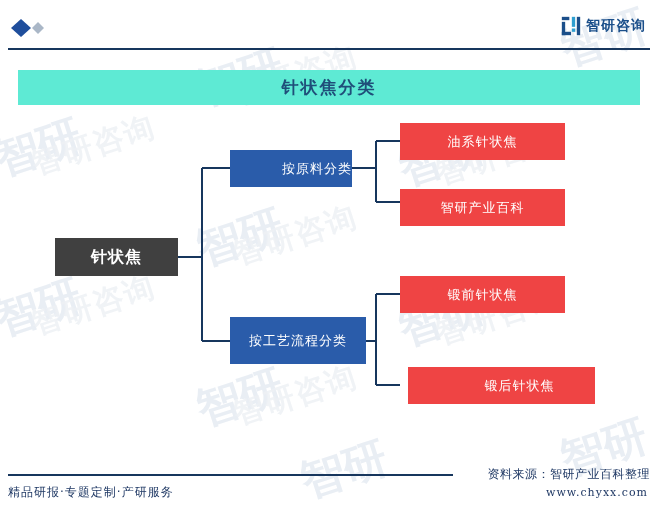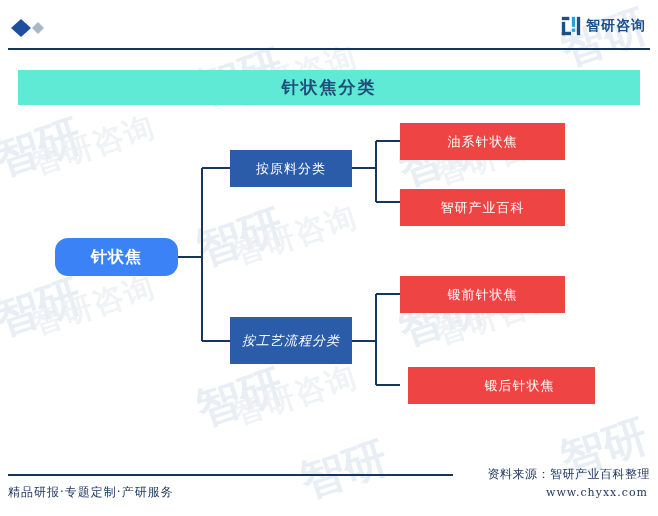"按原料分类" div.node { justify-content: none -> flex-end }
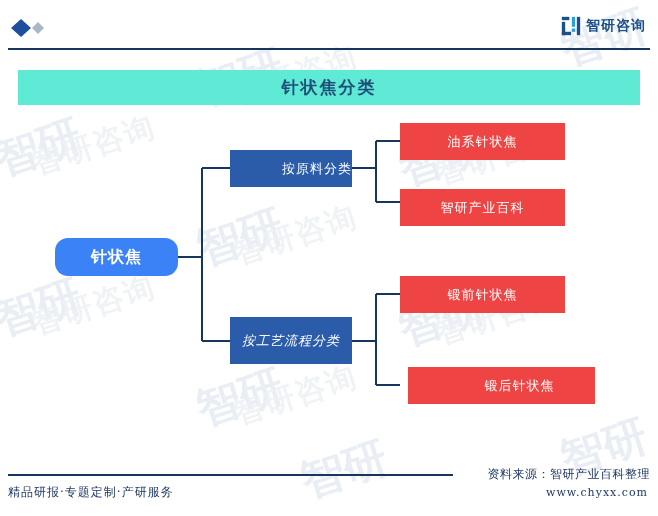"针状焦" .node-root { background: #3b82f6 -> #404040; border-radius: 13px -> none }
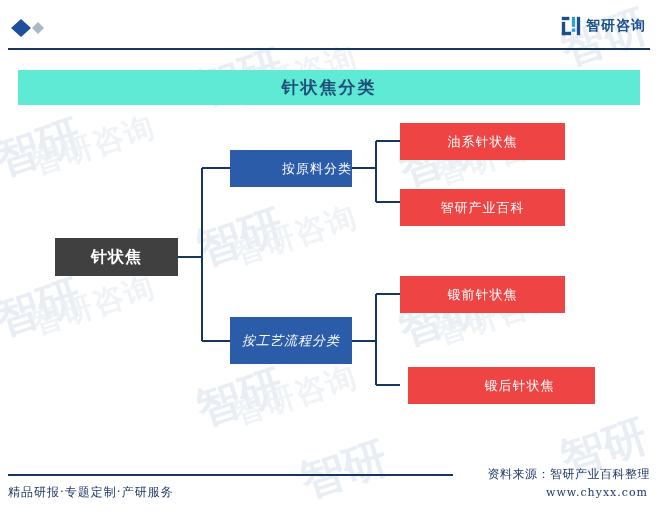"按工艺流程分类" div.node { font-style: italic -> none; width: 122px -> 136px }
